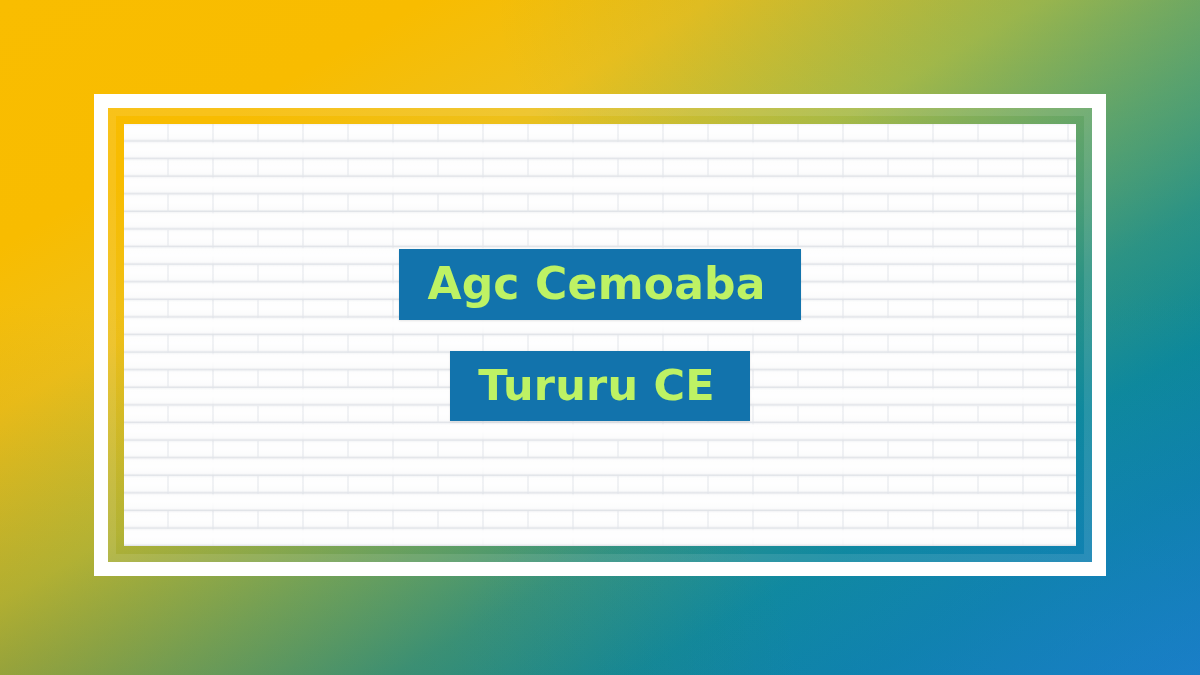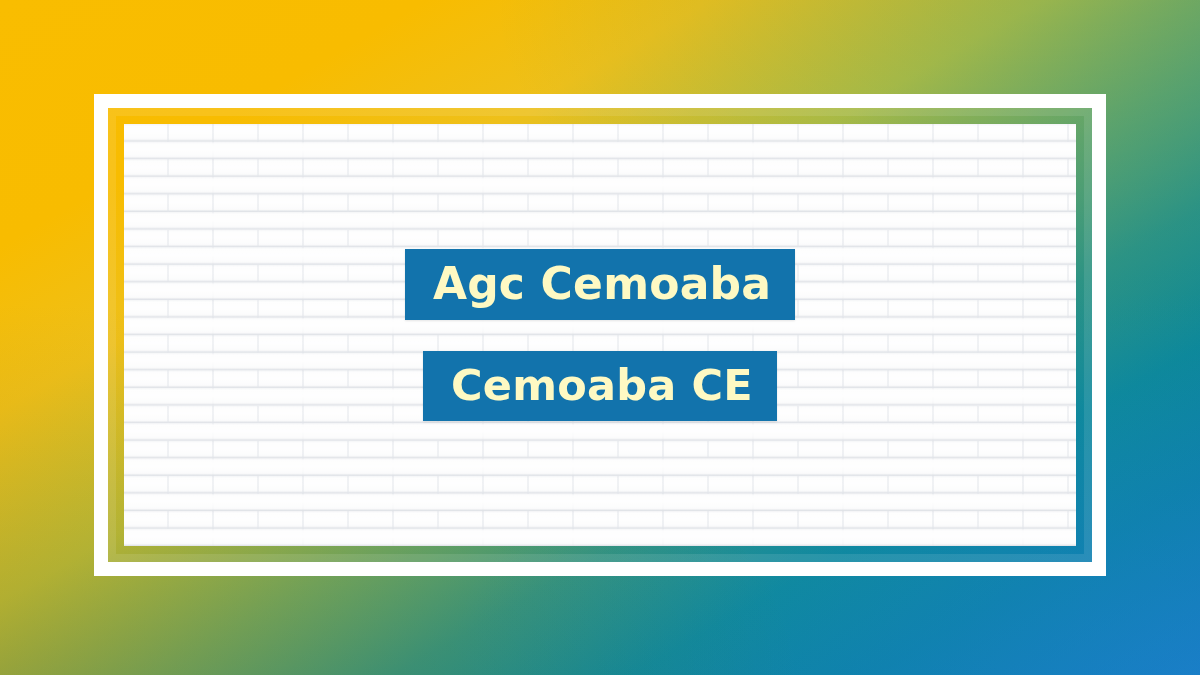"Agc Cemoaba" .title-label { color: #fef9c3 -> #bef264; padding: 13px 24px 14px 28px -> 13px 35px 14px 28px }
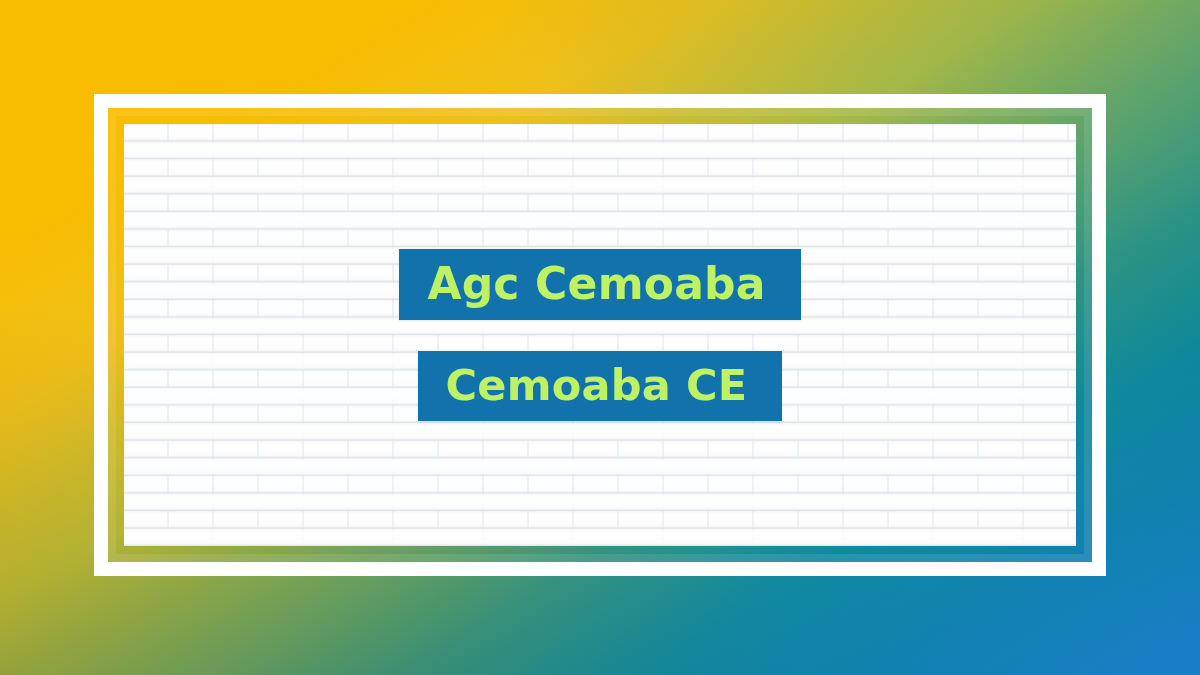"Cemoaba CE" div.title-label { text: Cemoaba -> Tururu }
